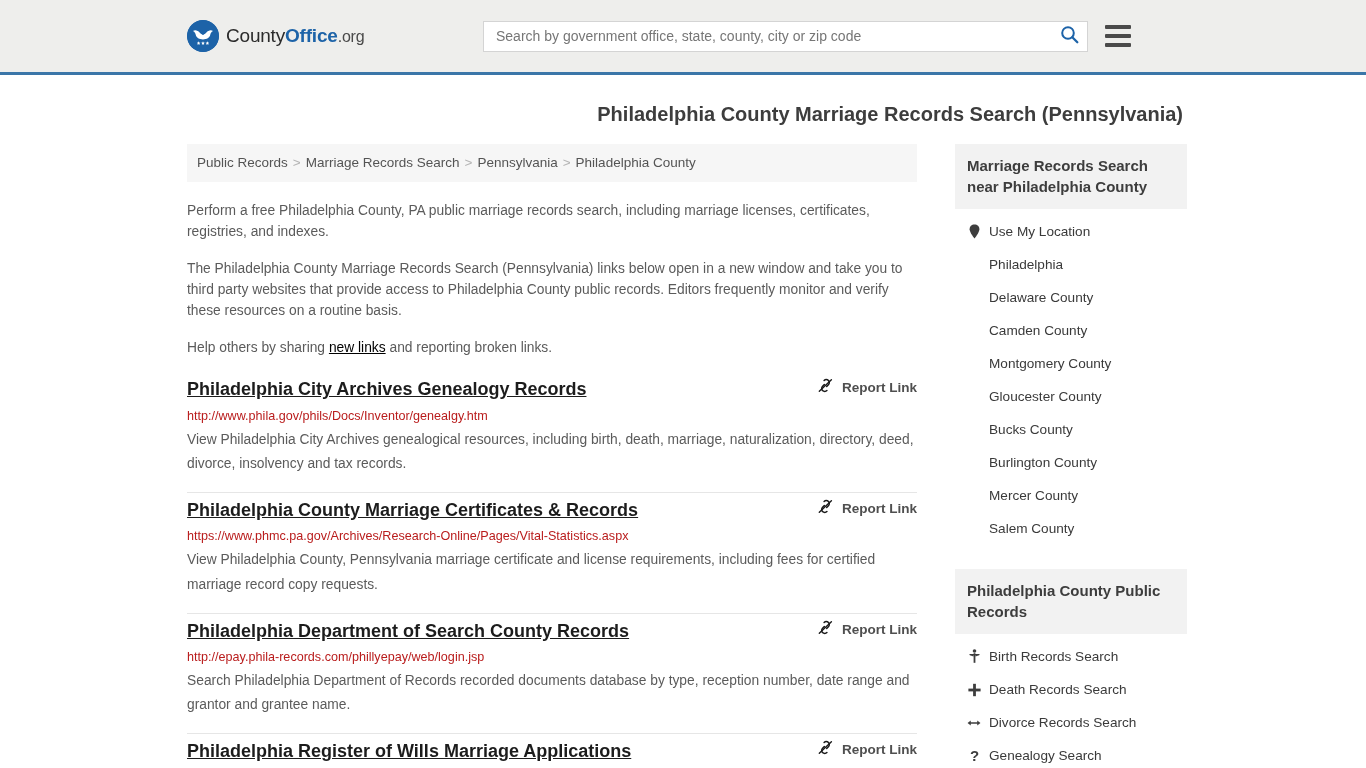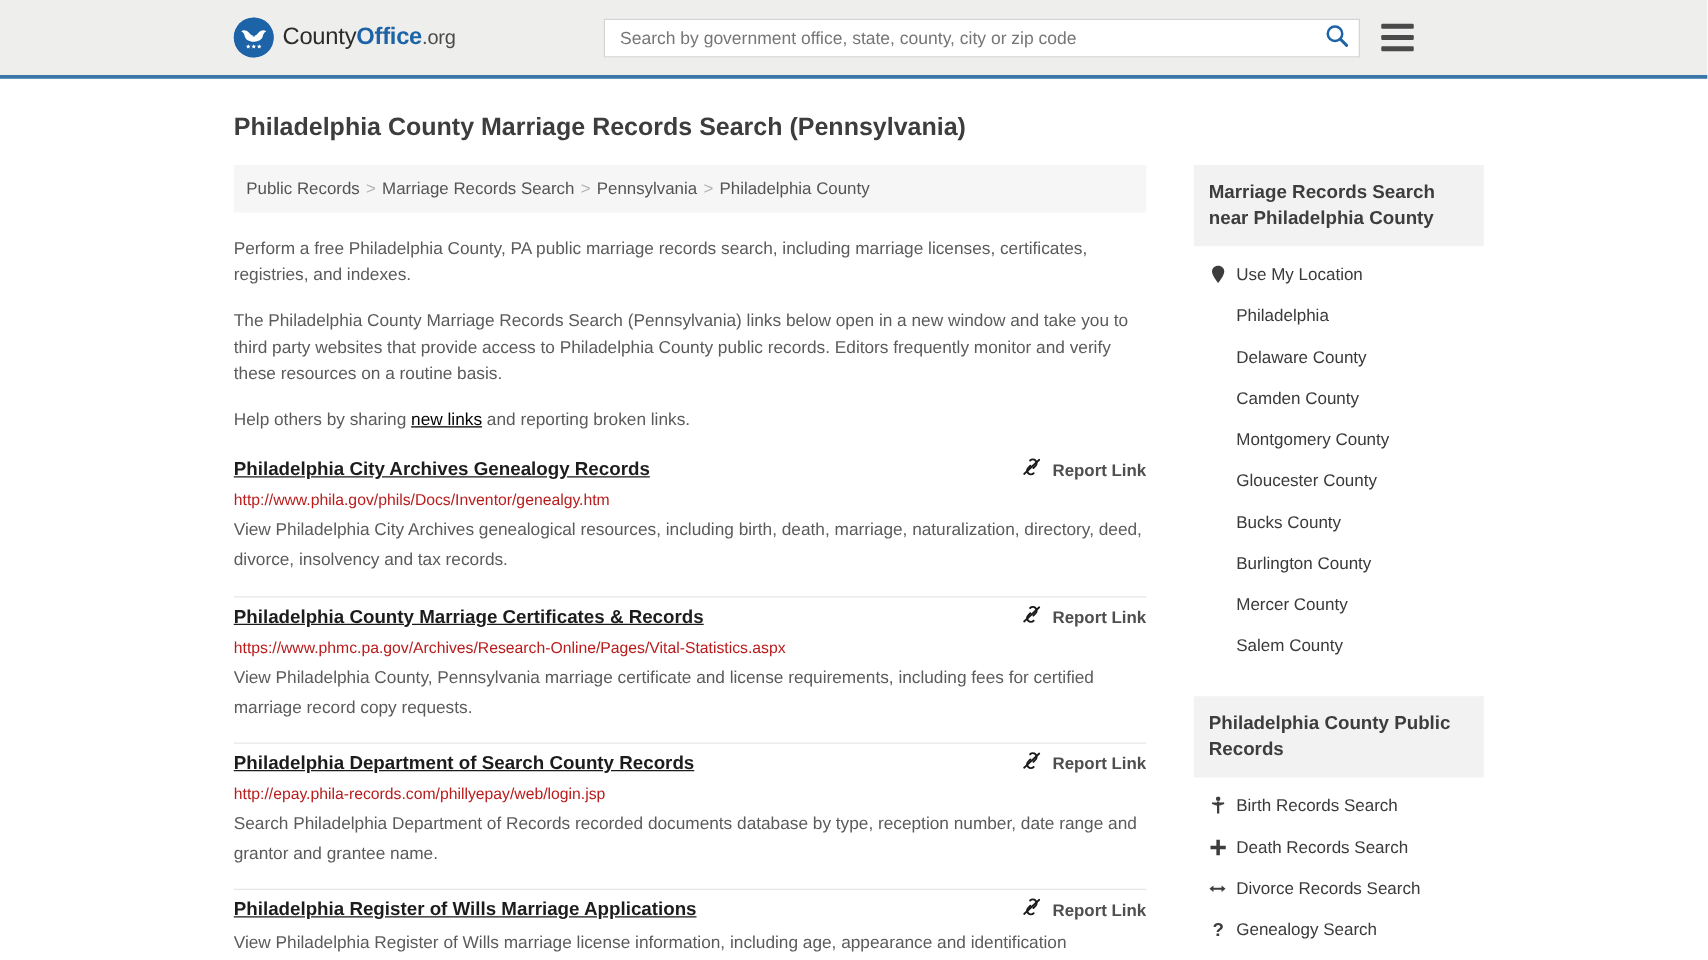"CountyOffice.org" .site-header { height: 63px -> 75px }
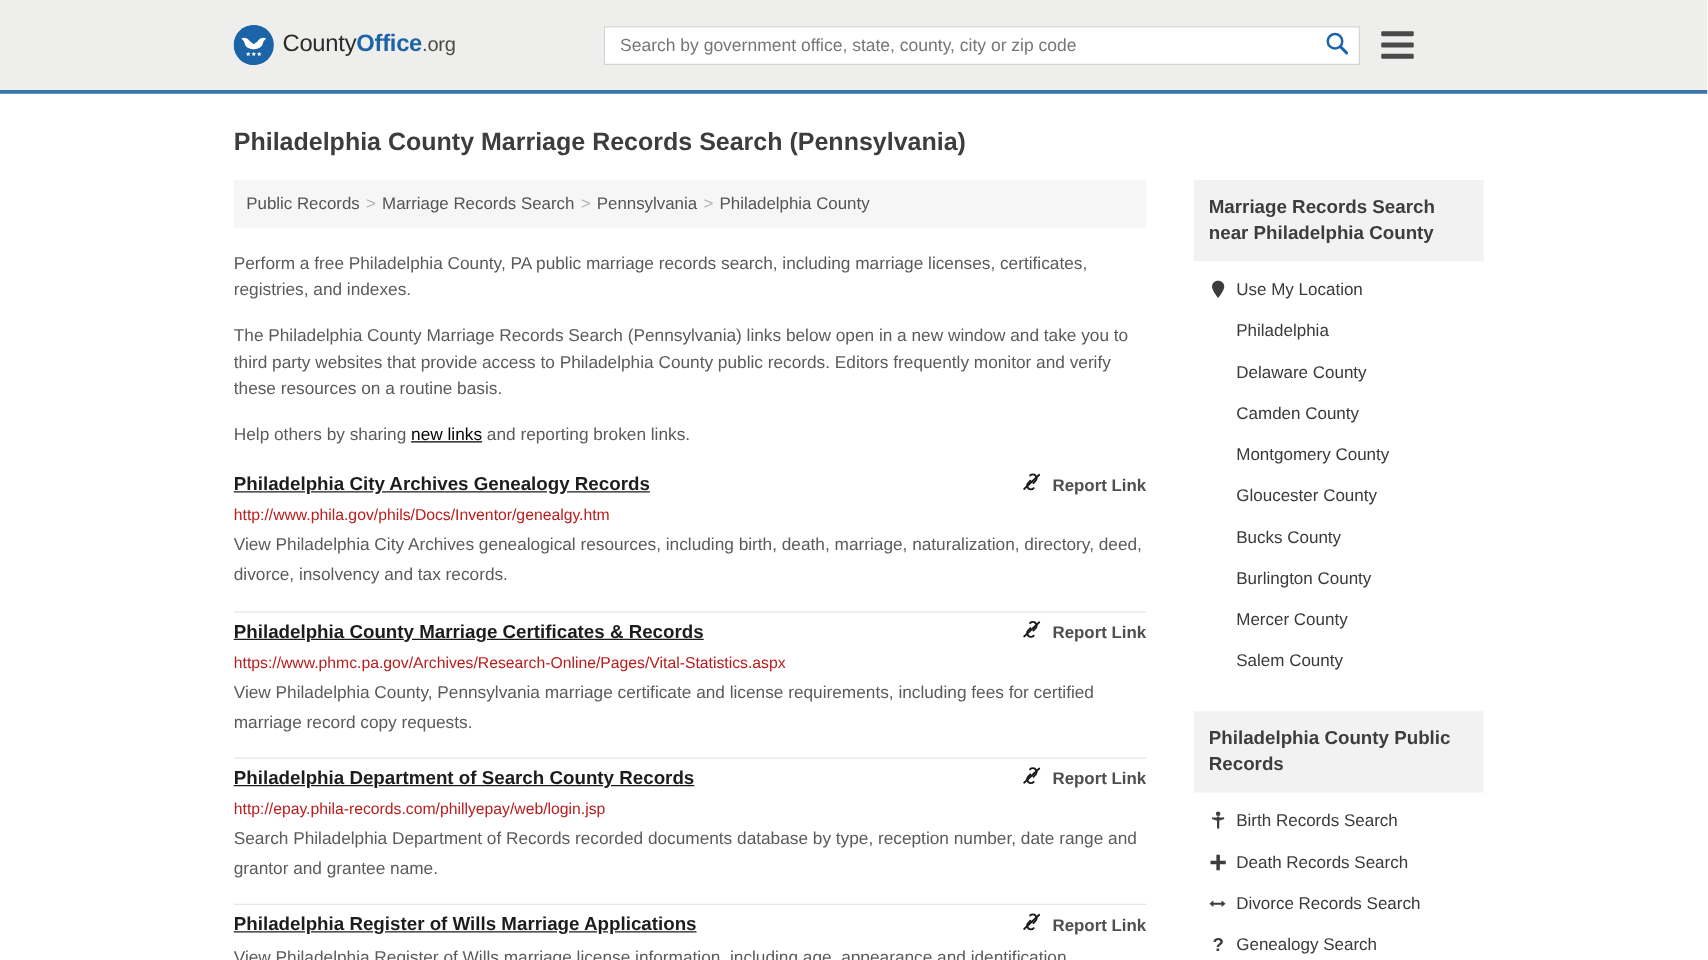"Philadelphia County Marriage Records" .page-title { text-align: none -> right }
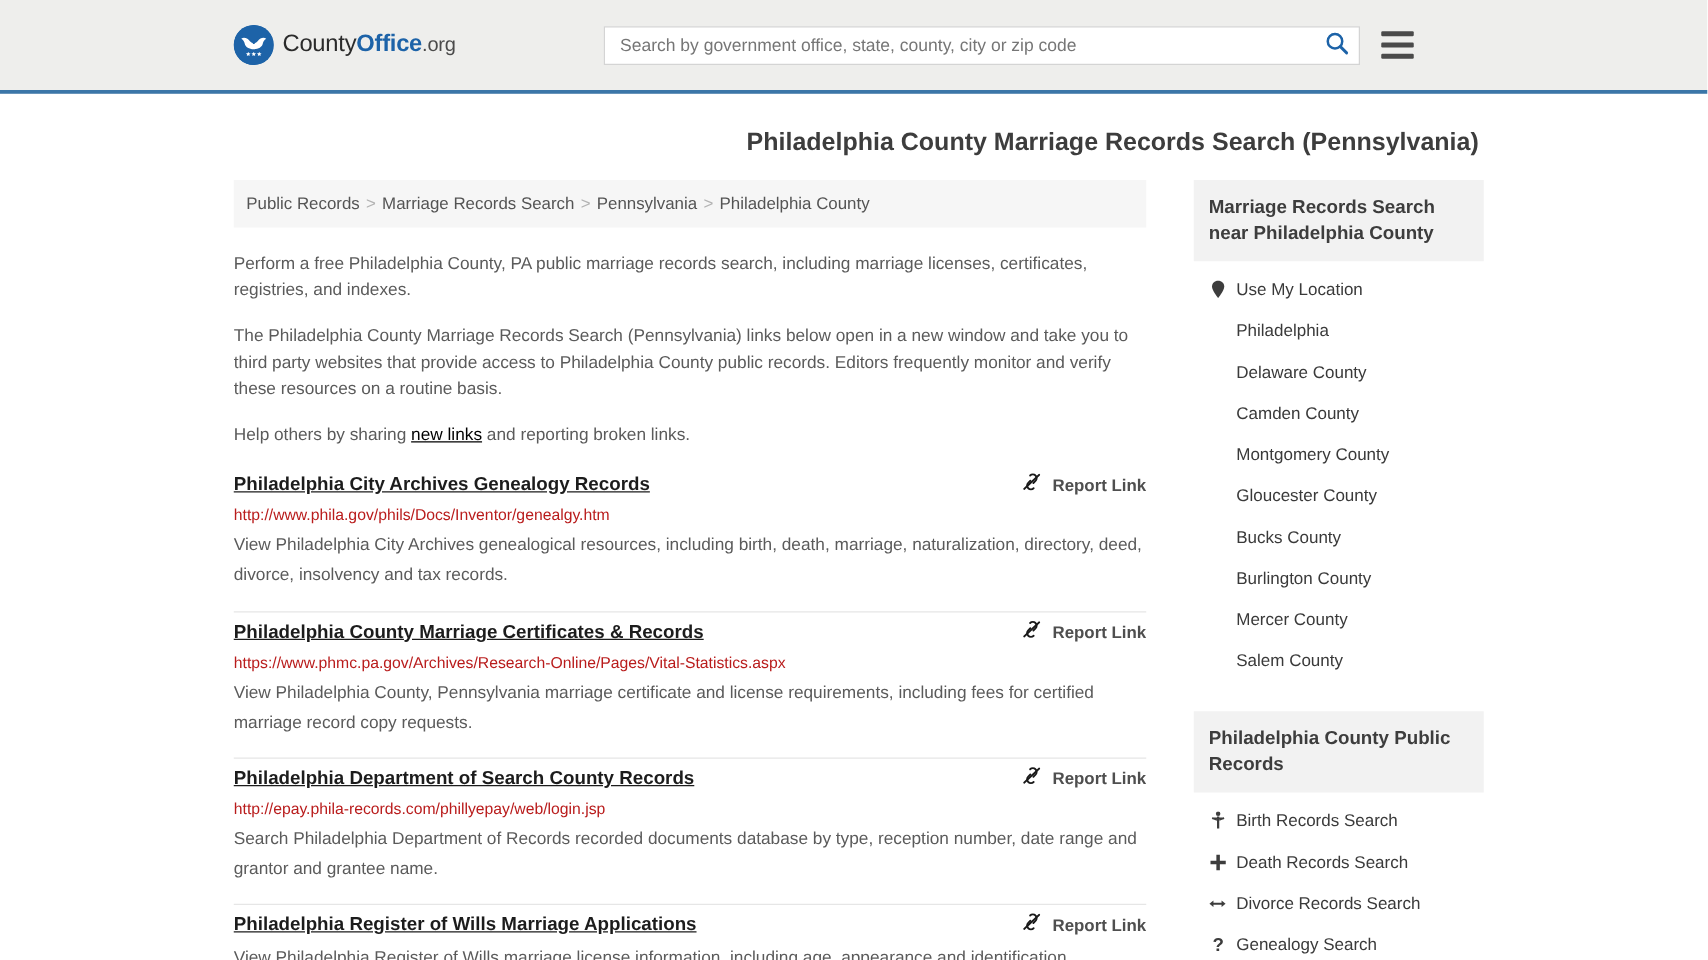"Philadelphia City Archives Genealogy" .result-title { font-size: 15px -> 18px }
